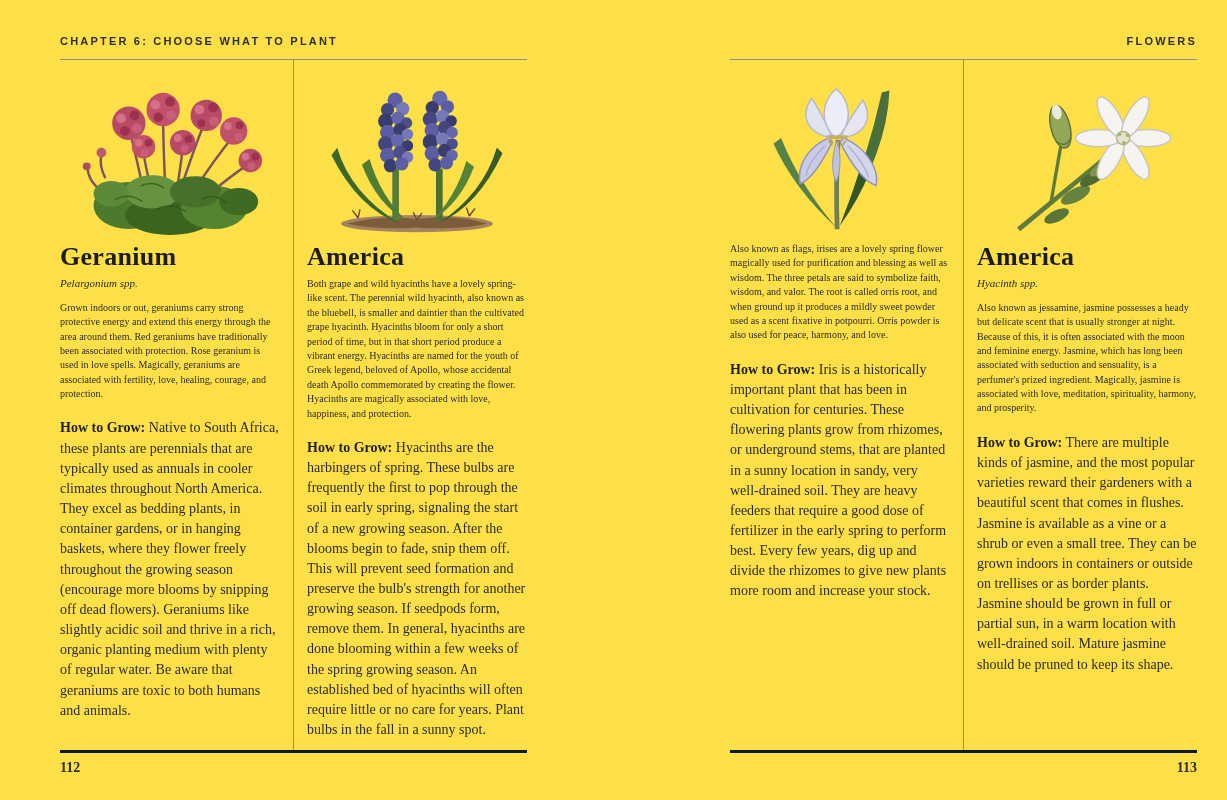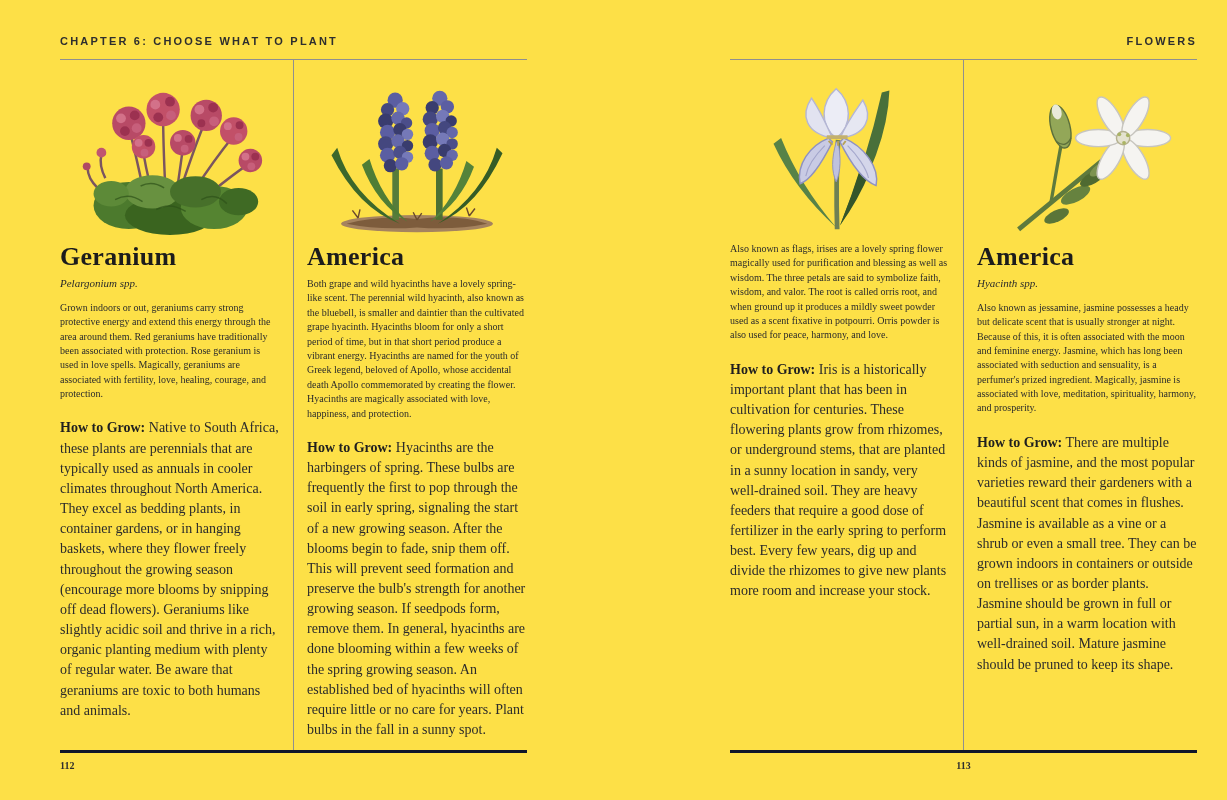"112" .page-footer { font-size: 10px -> 14px }
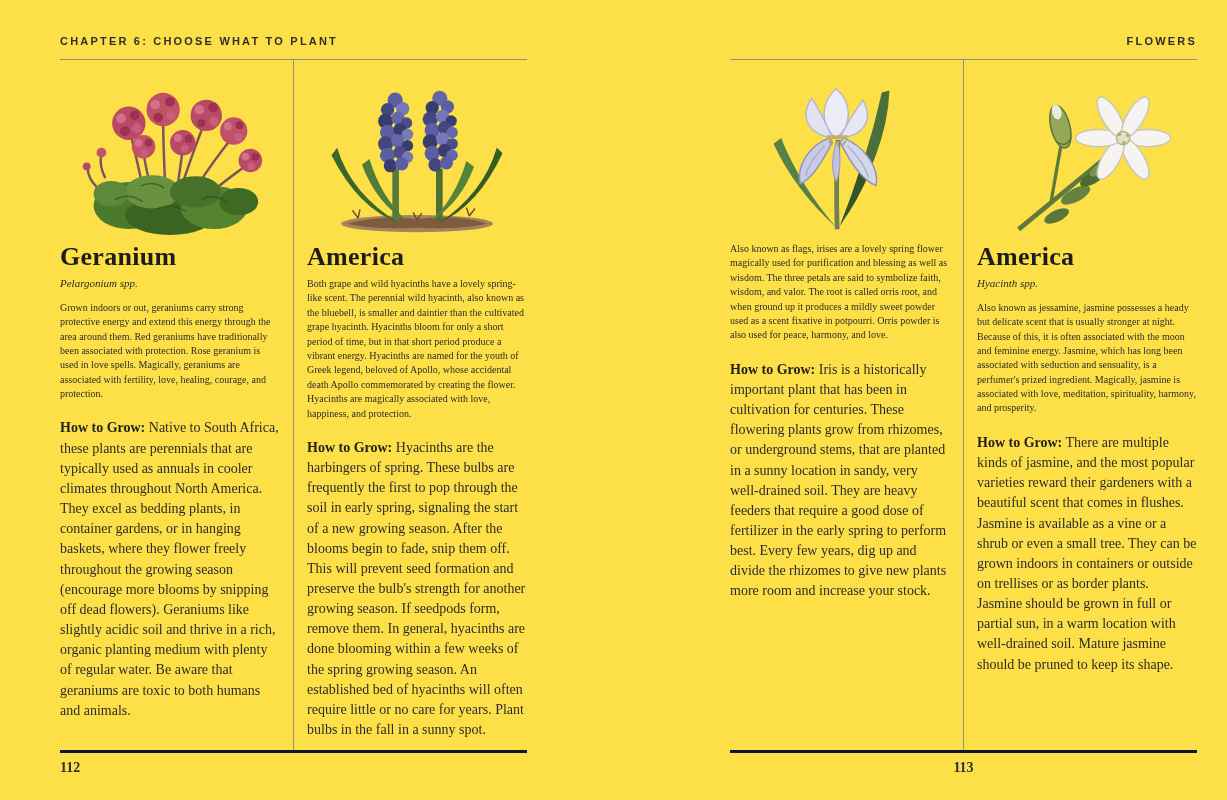"113" .page-footer.align-right { text-align: center -> right }
